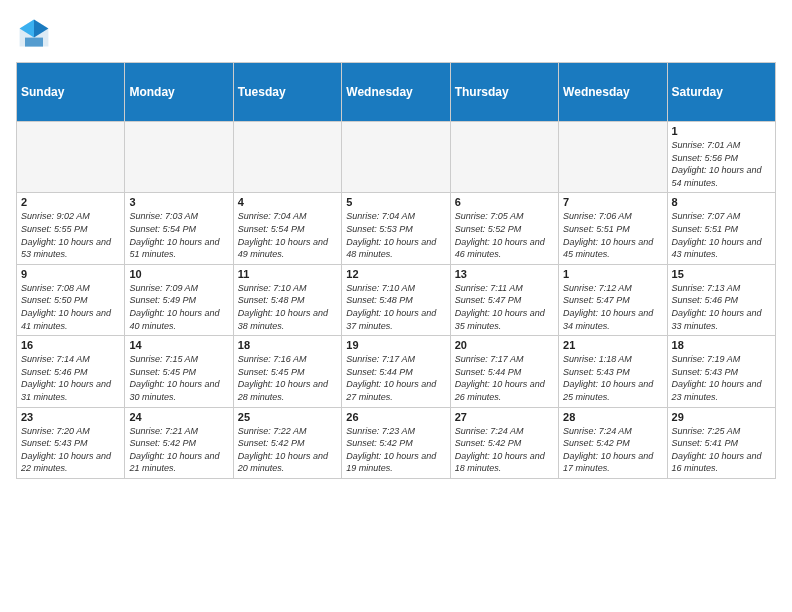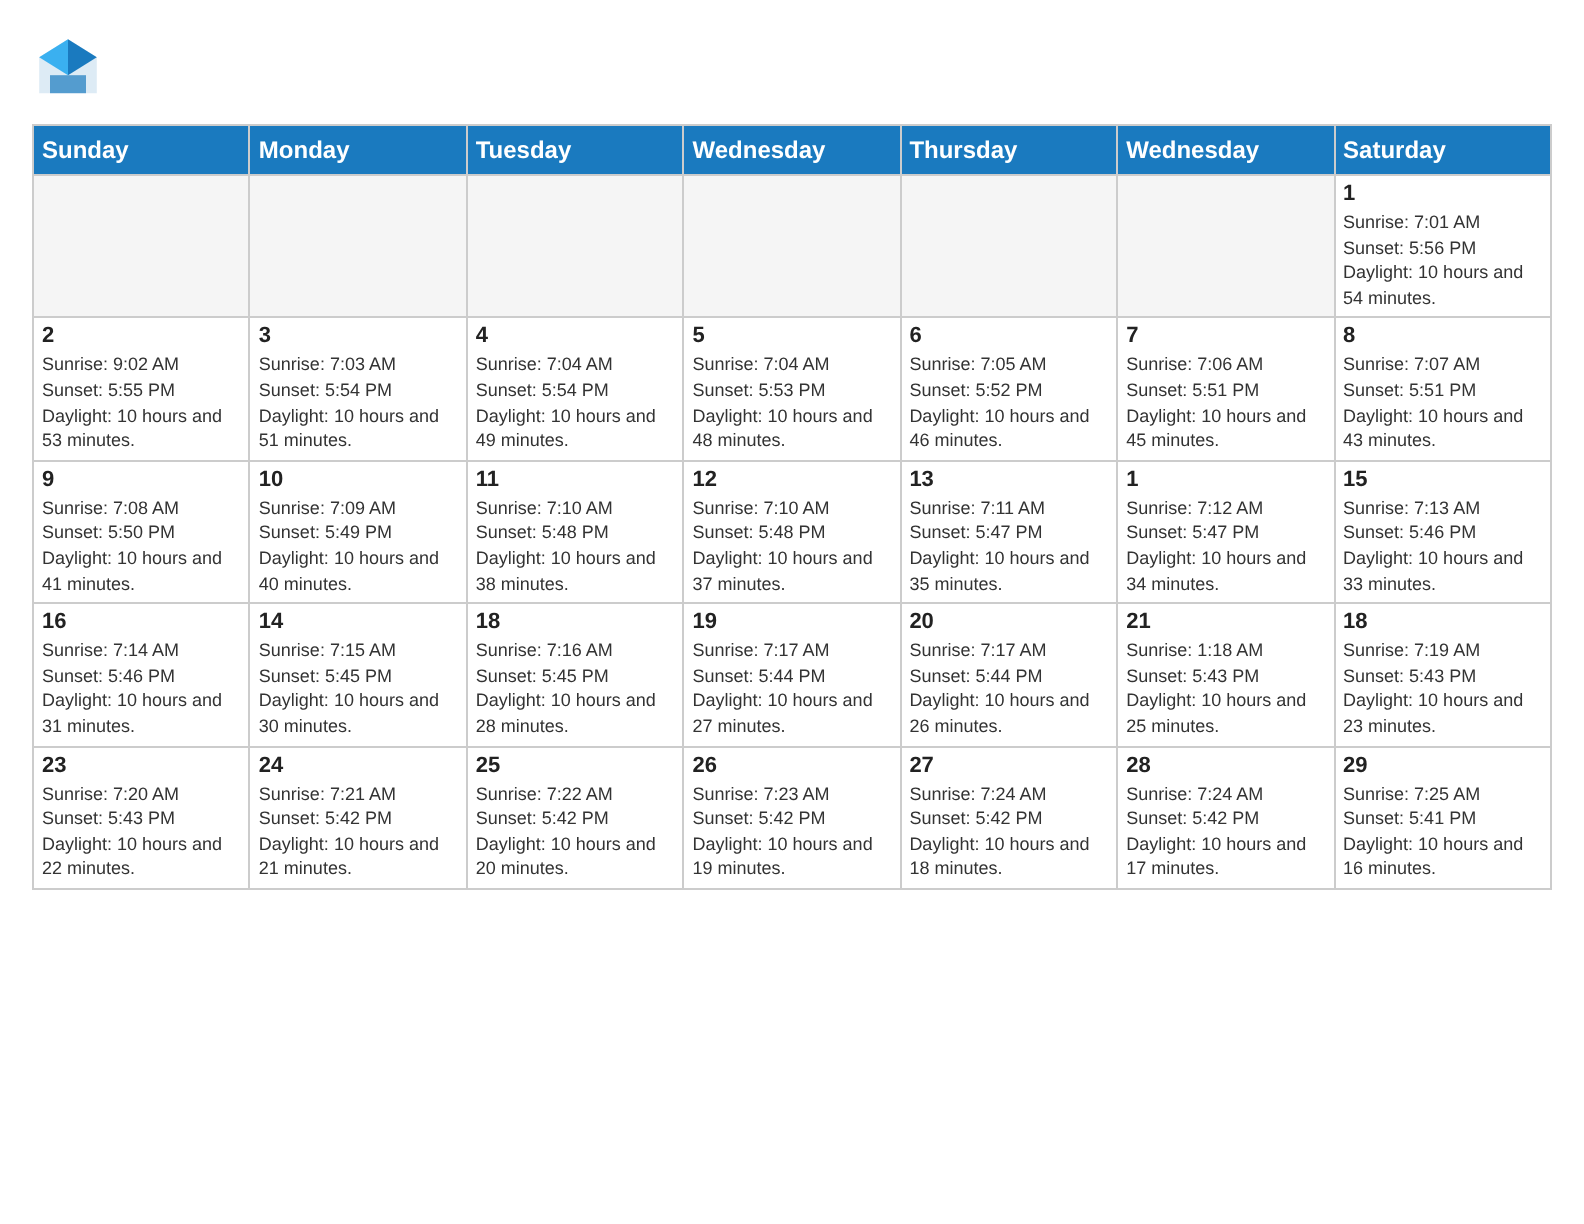"Sunday" .calendar thead tr th { padding: 5px 4px -> 22px 4px }
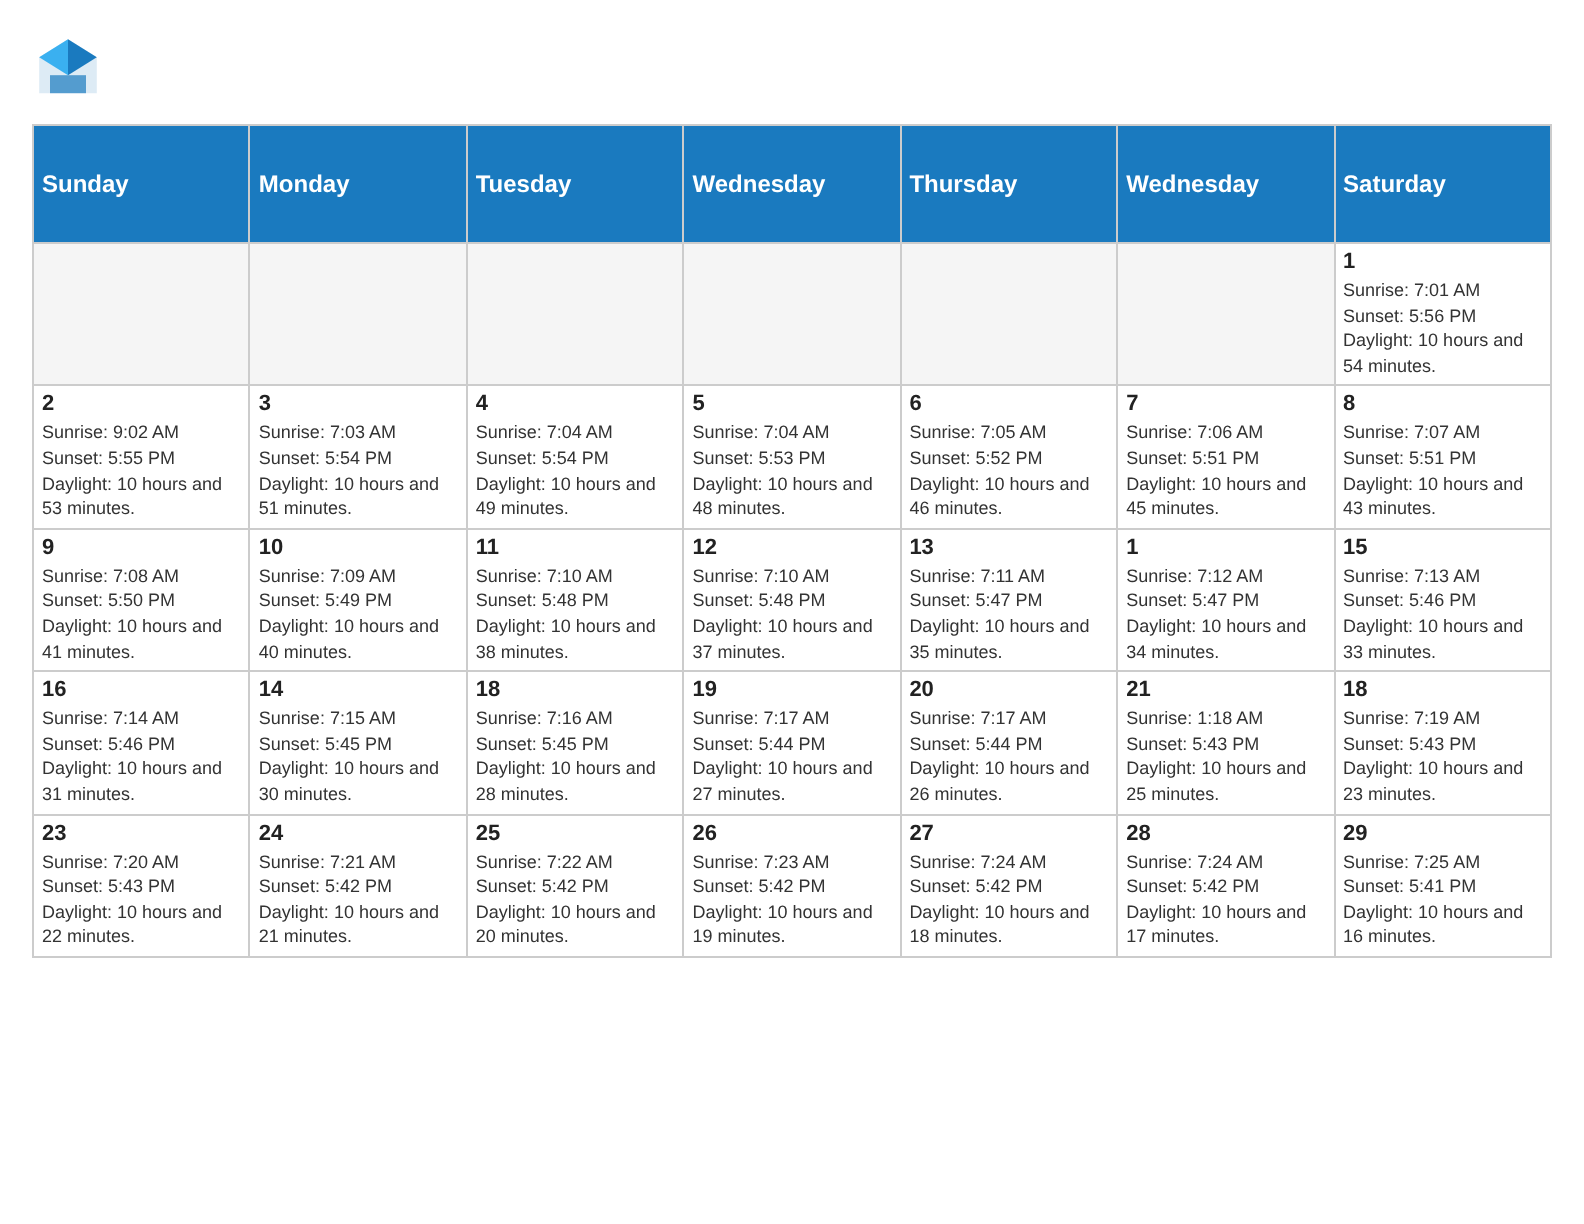"Sunrise: 7:01 AM Sunset: 5:56" .day-info { font-style: none -> italic }
